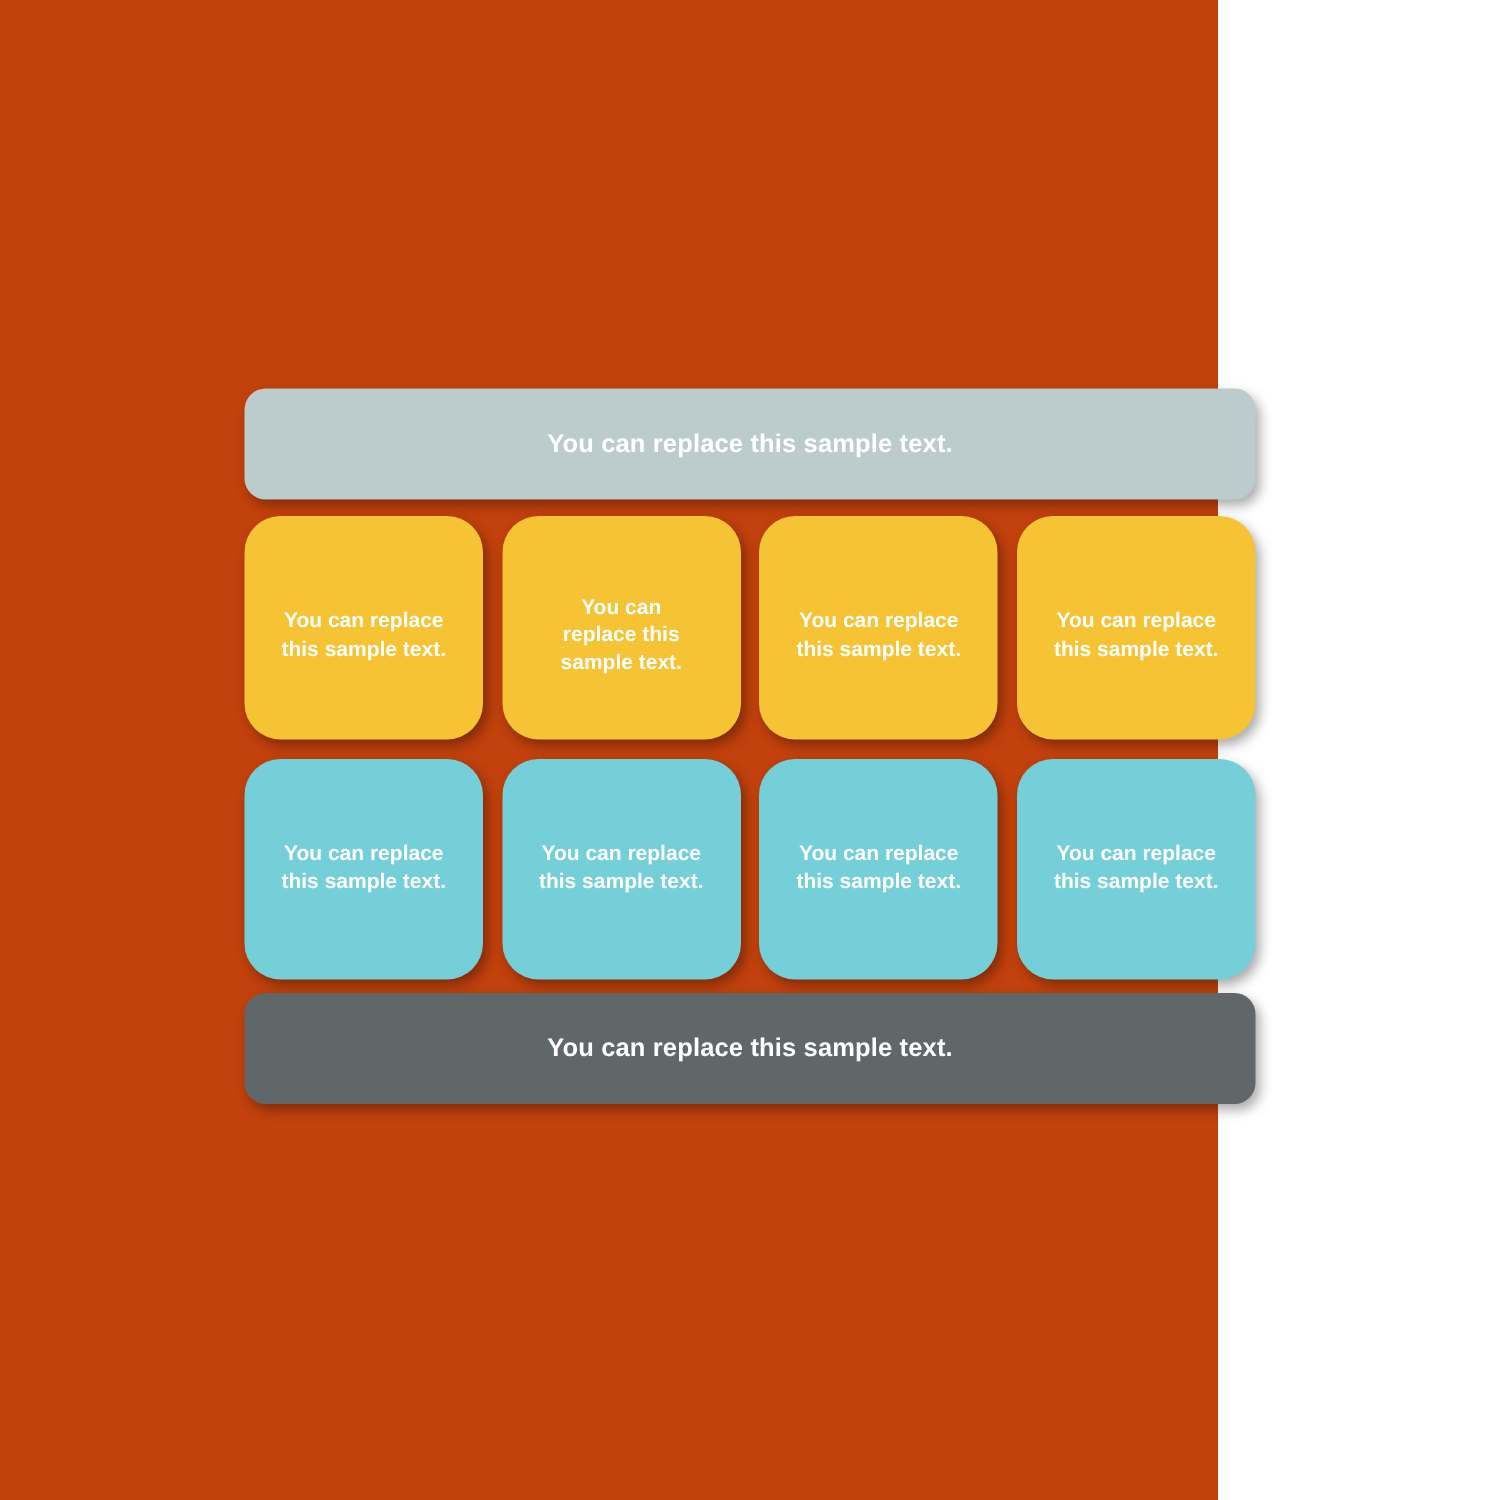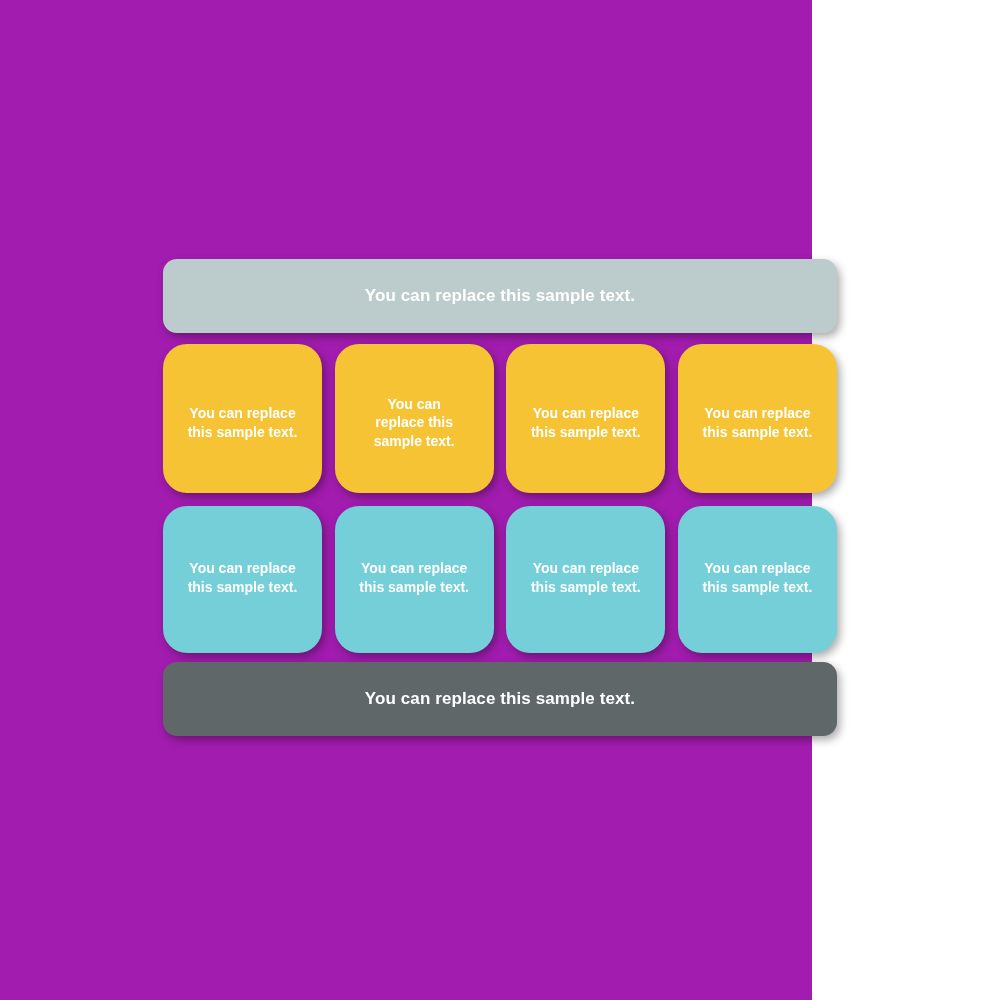"You can replace this sample" #canvas { background: #a21caf -> #c2410c }
